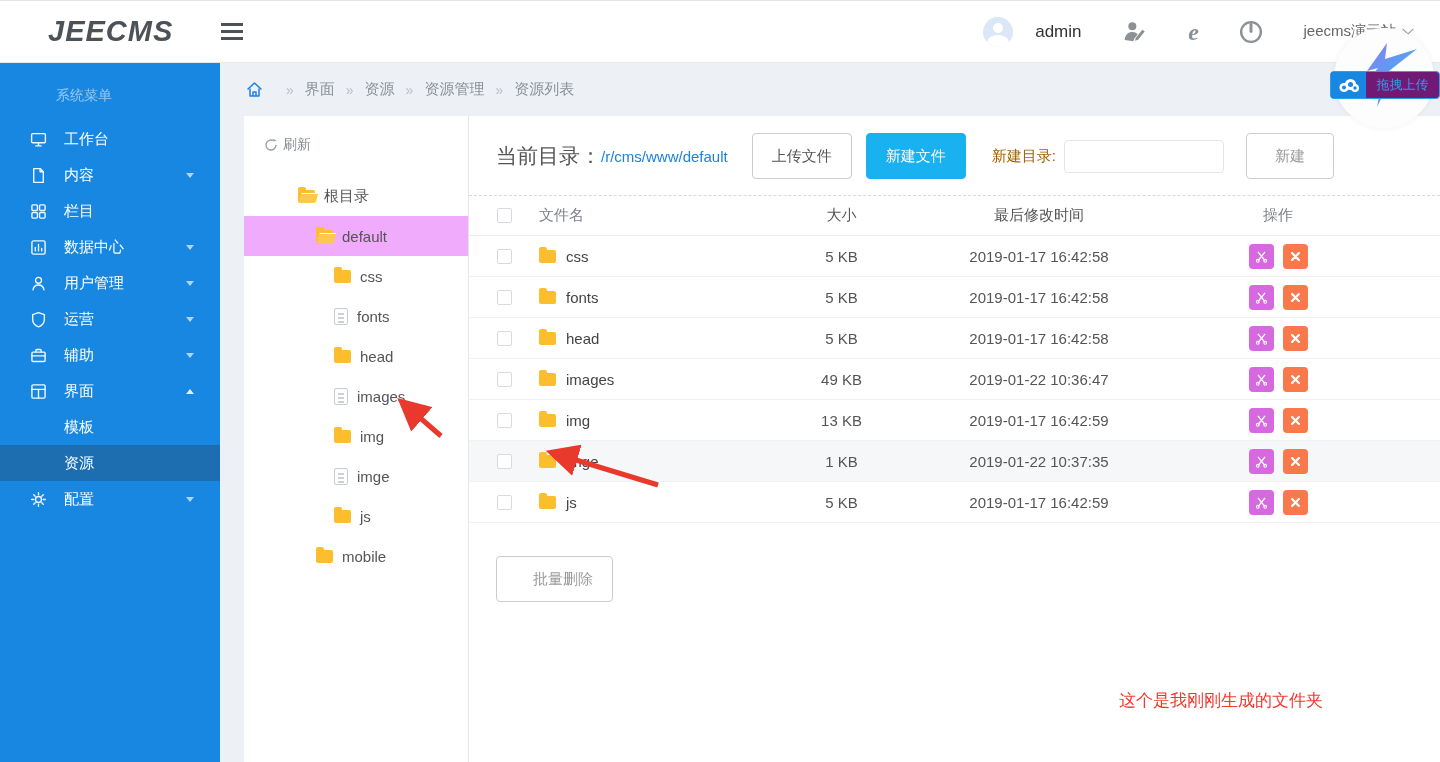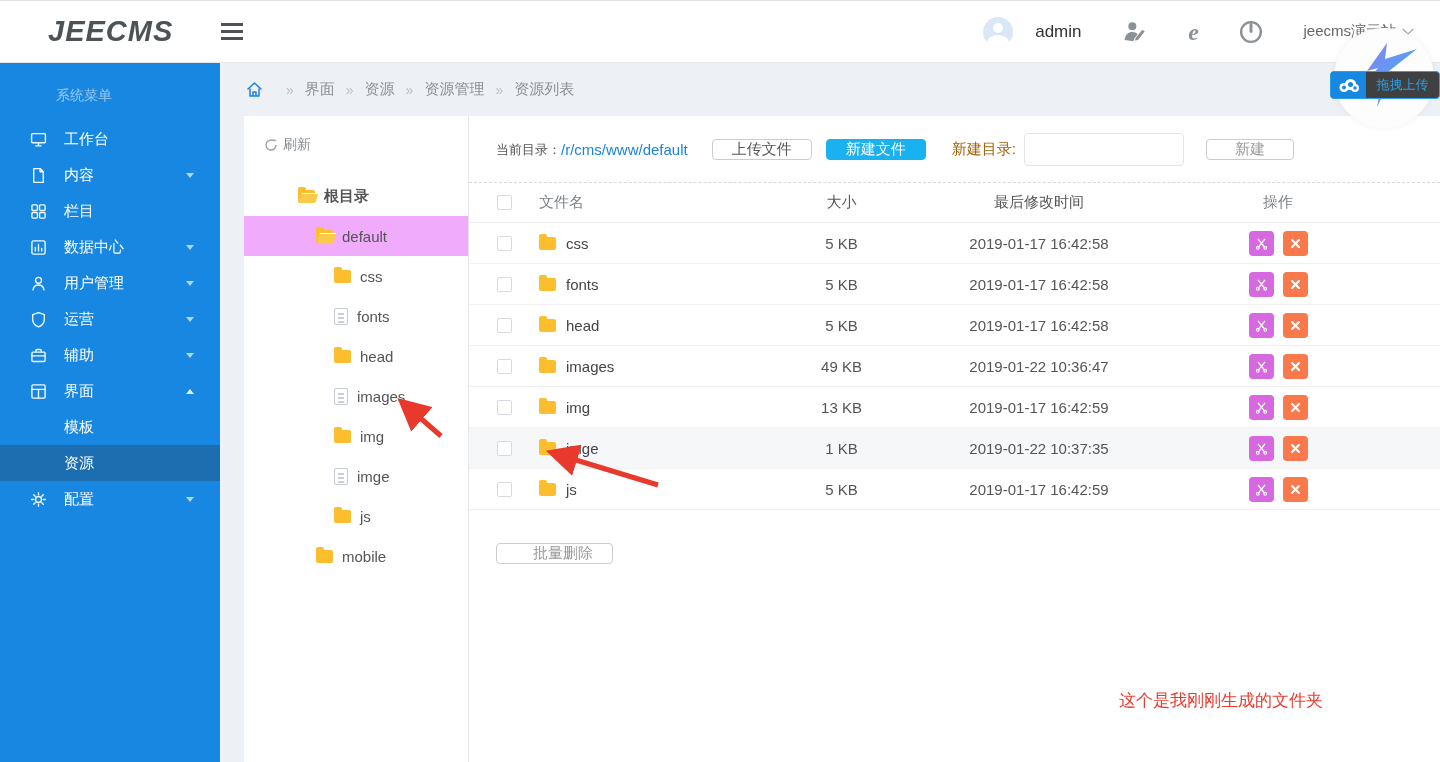"拖拽上传" .upload-badge { background: #404040 -> #701a75 }
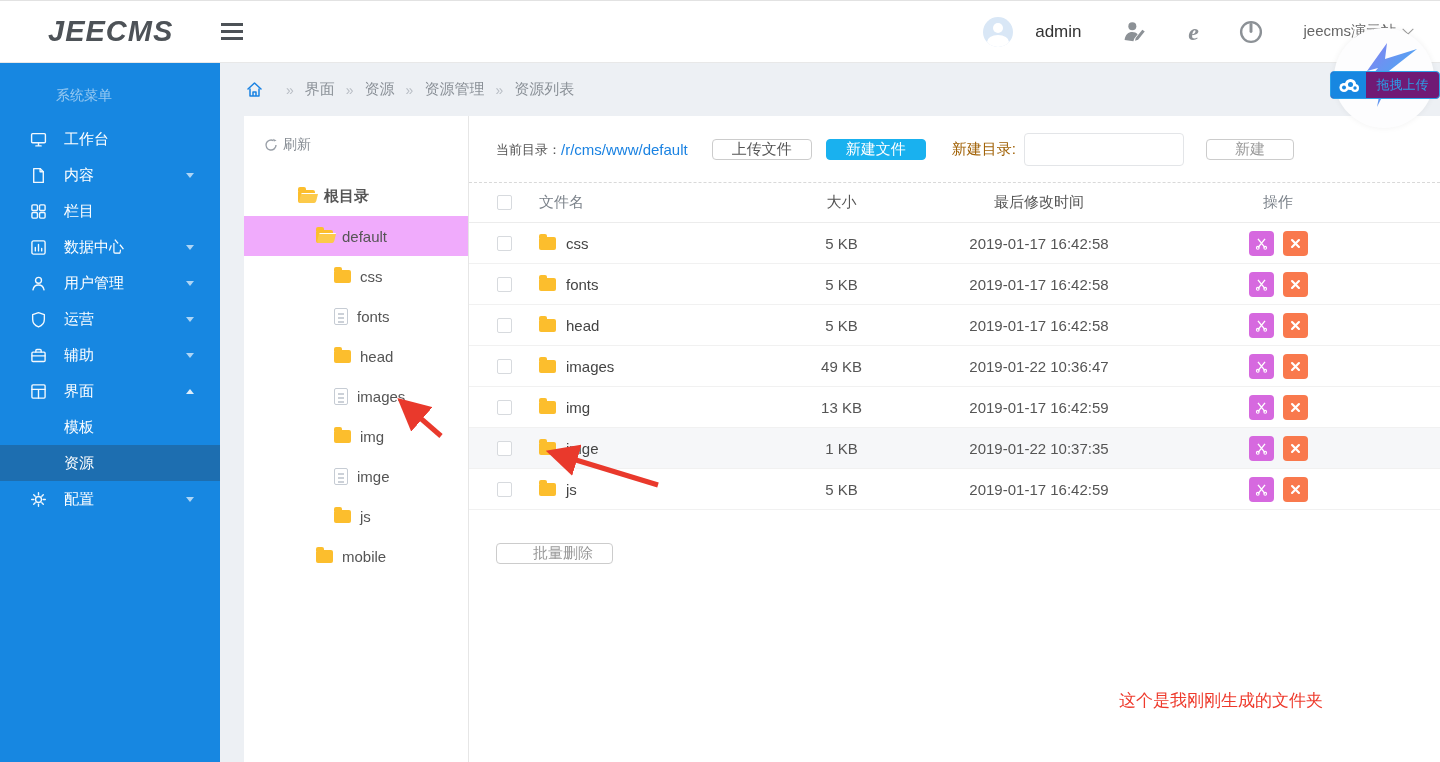"当前目录：" .curdir-label { font-size: 13px -> 21px }
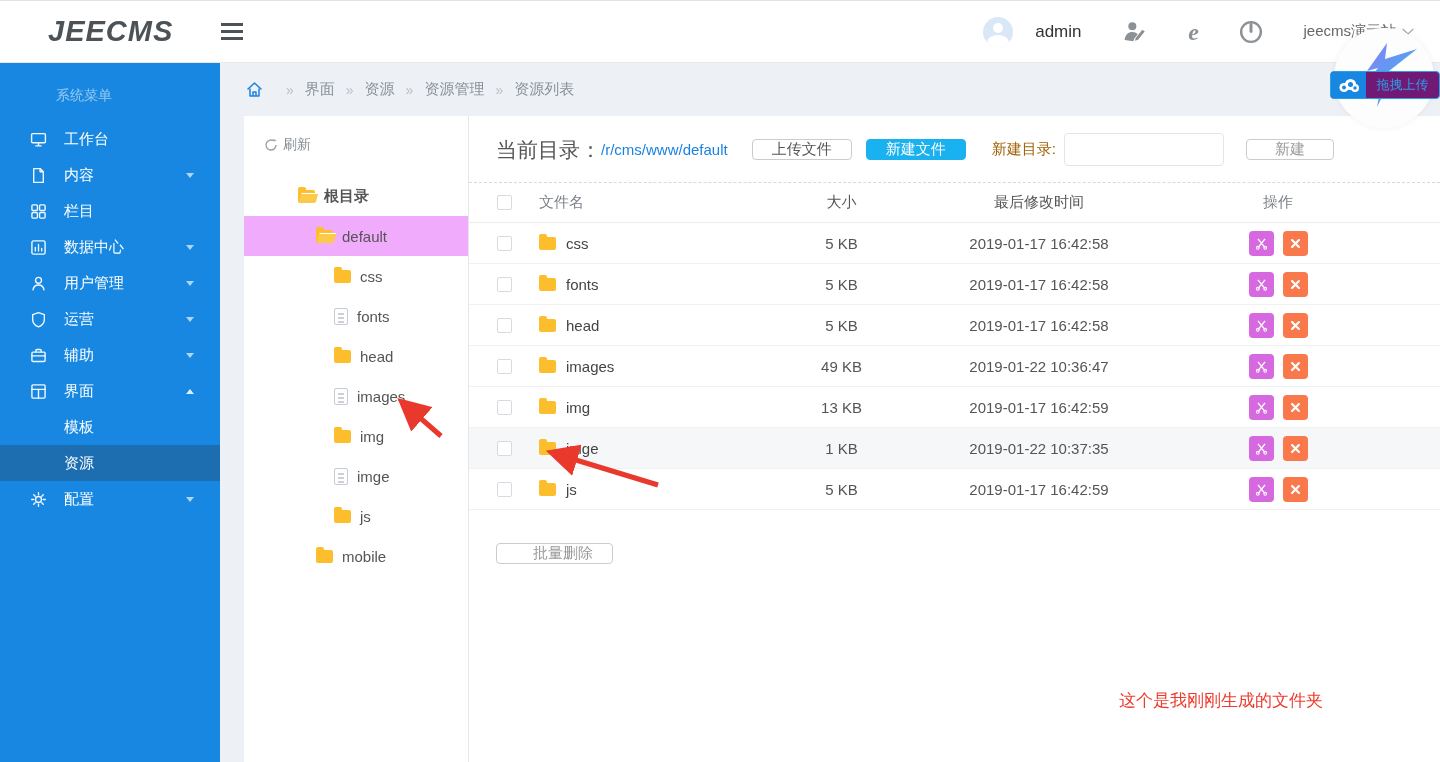"上传文件" .btn { height: 21px -> 46px }
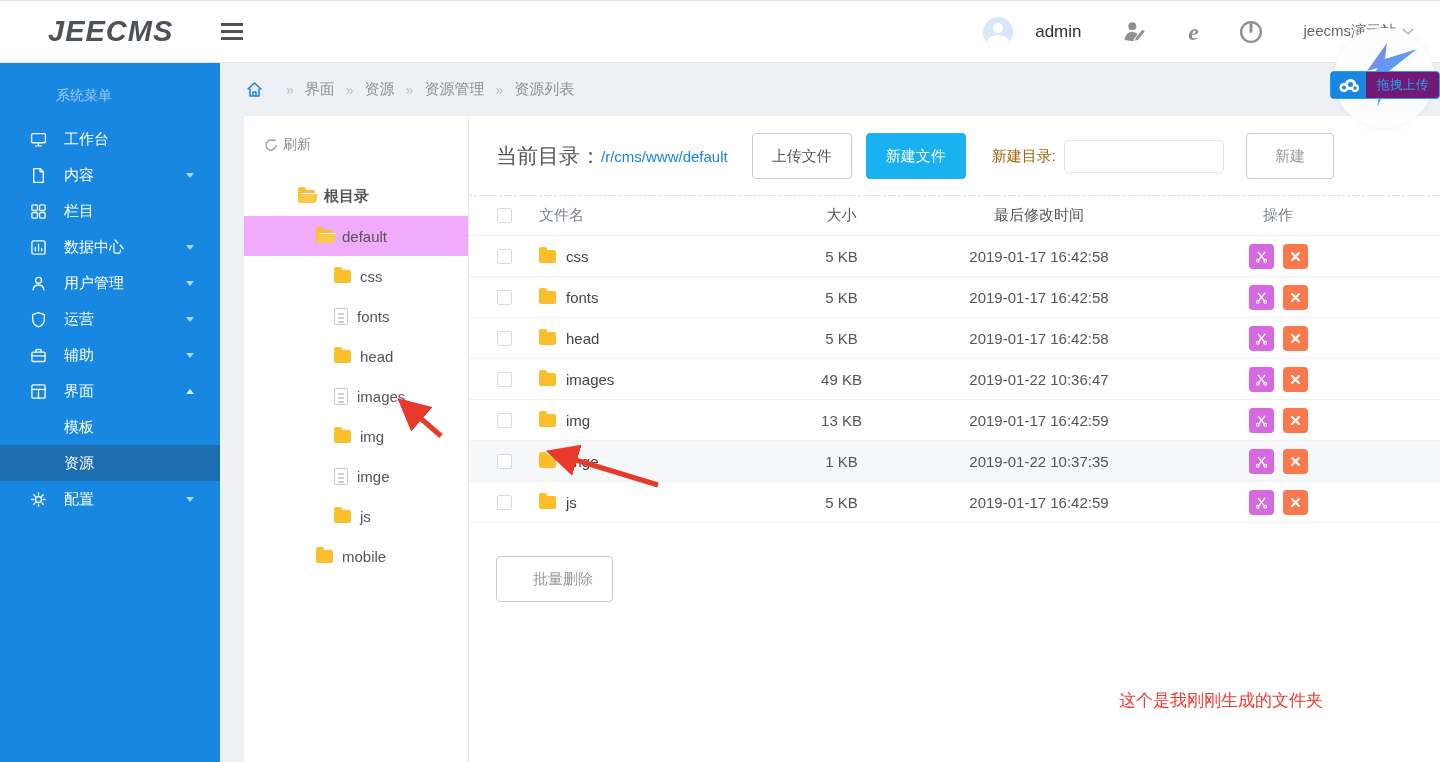"根目录" div.tree-node { font-weight: bold -> none }
